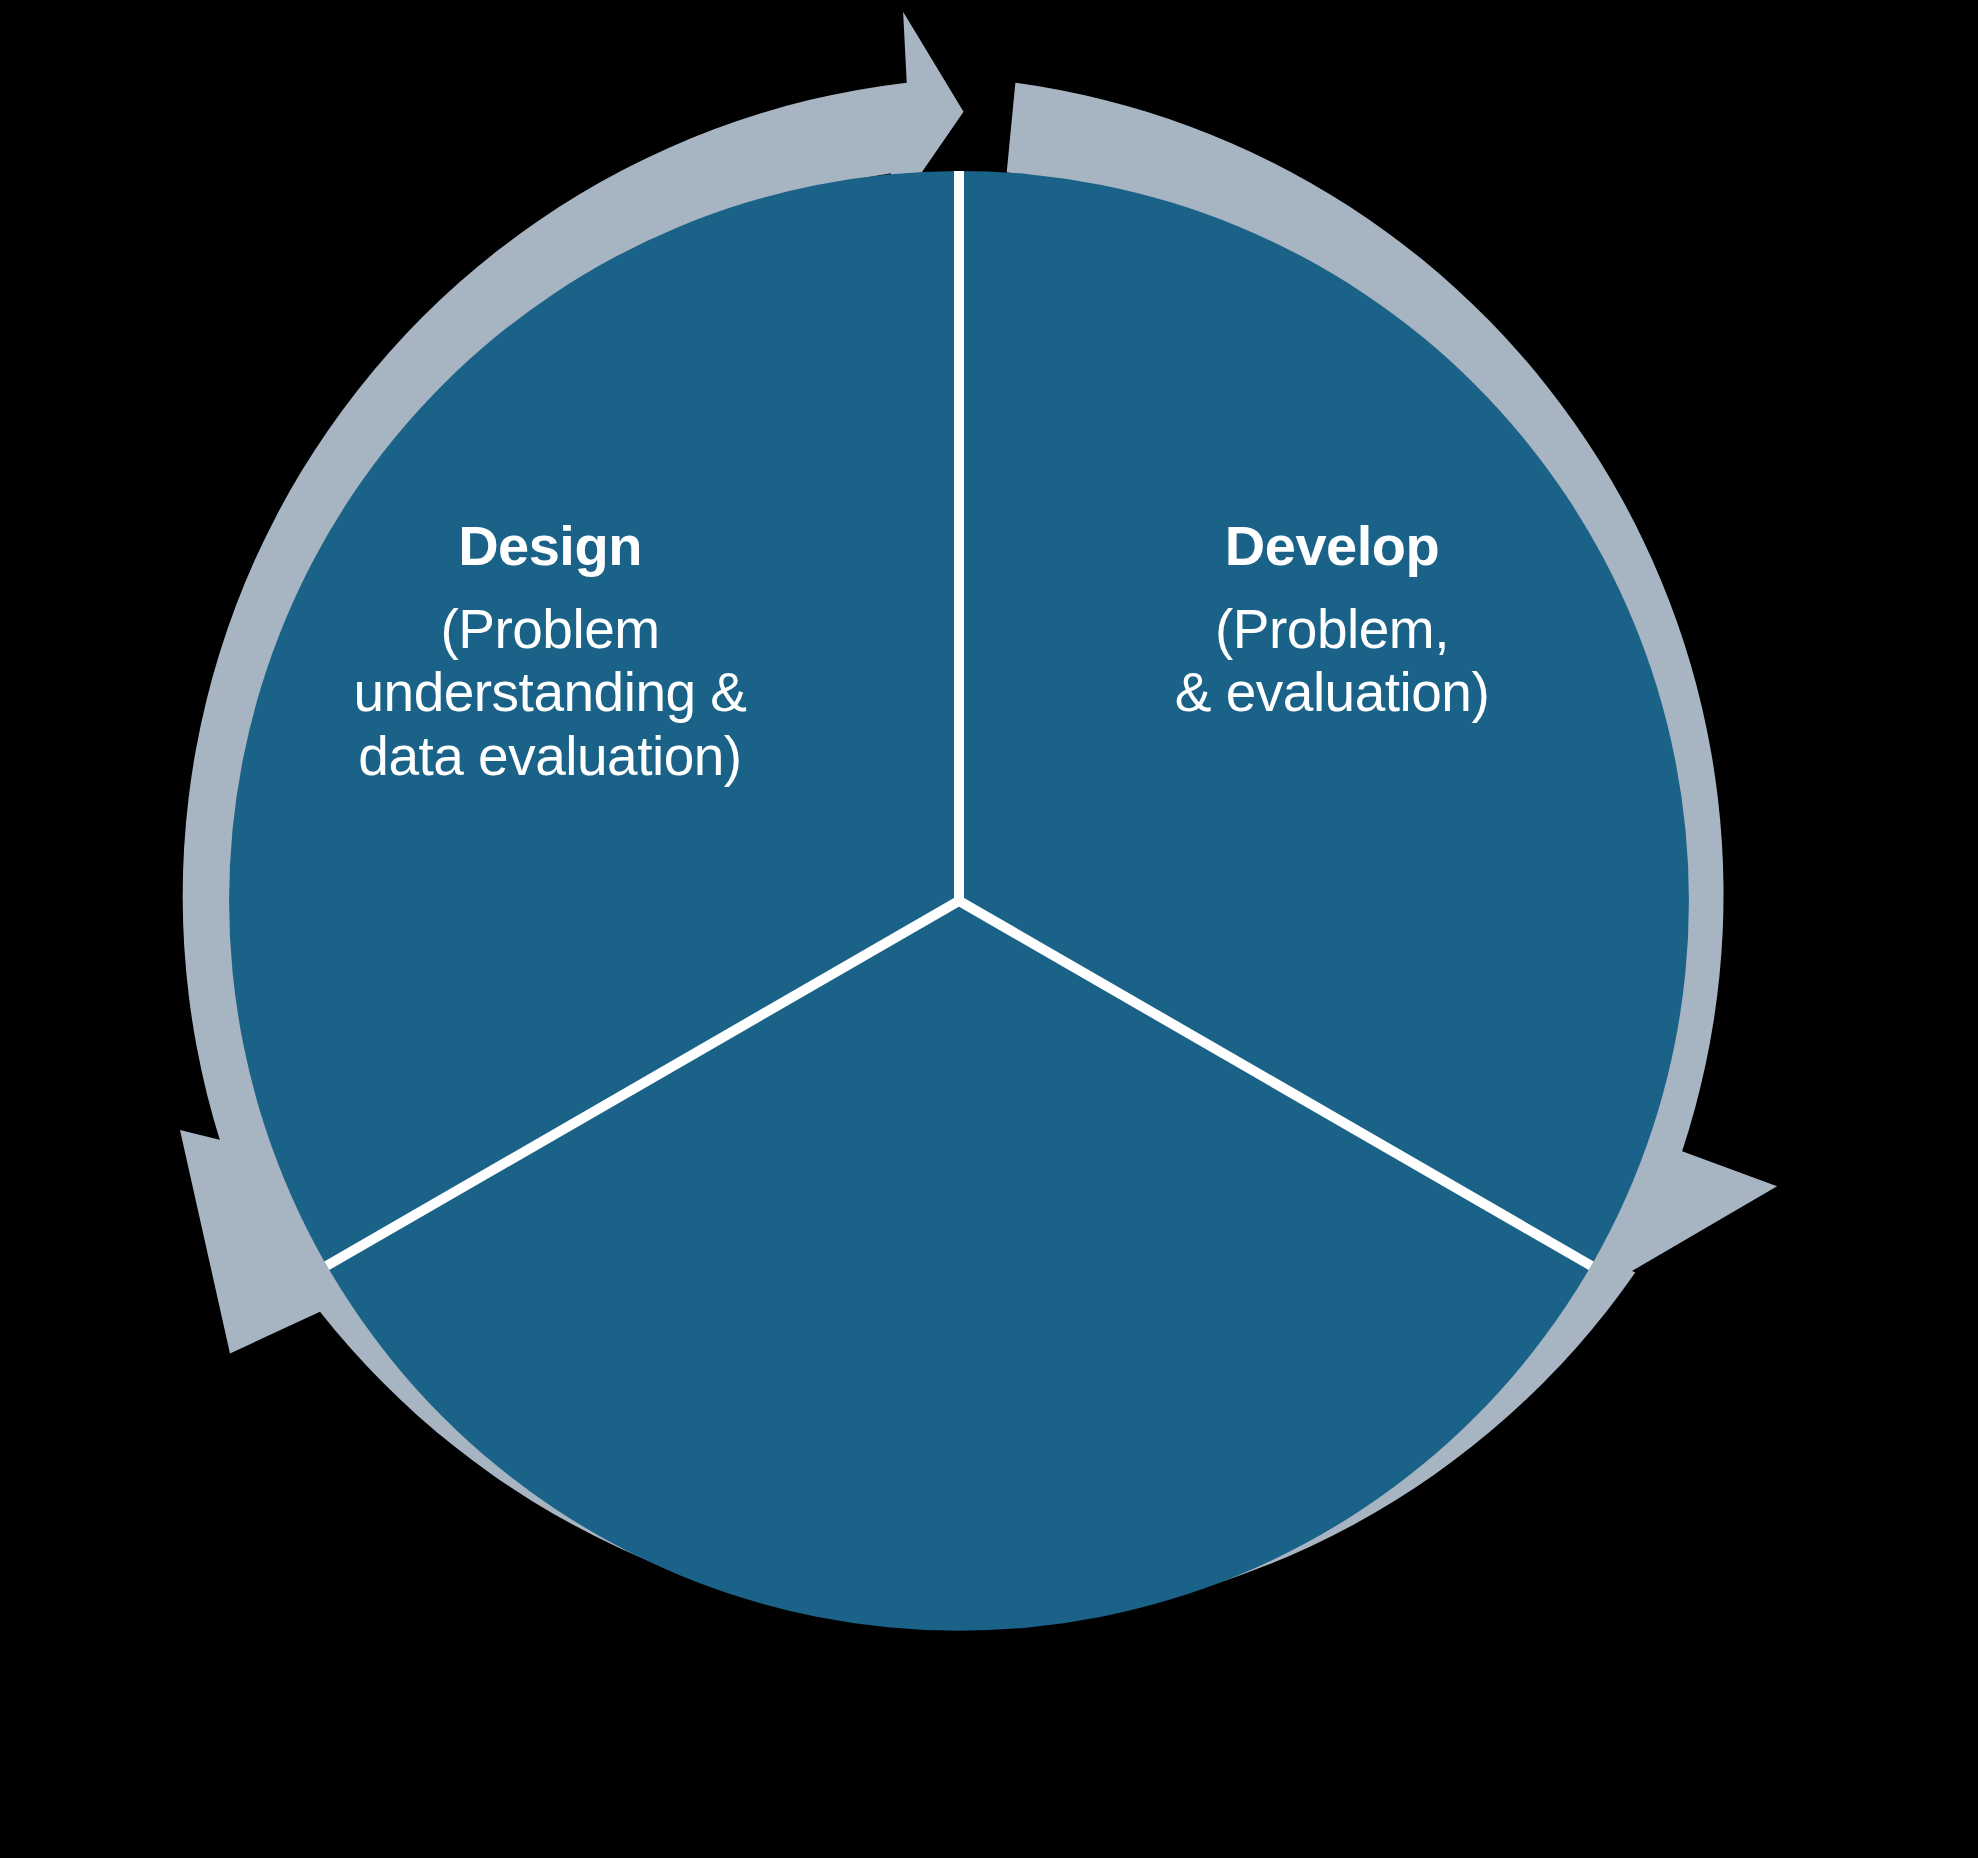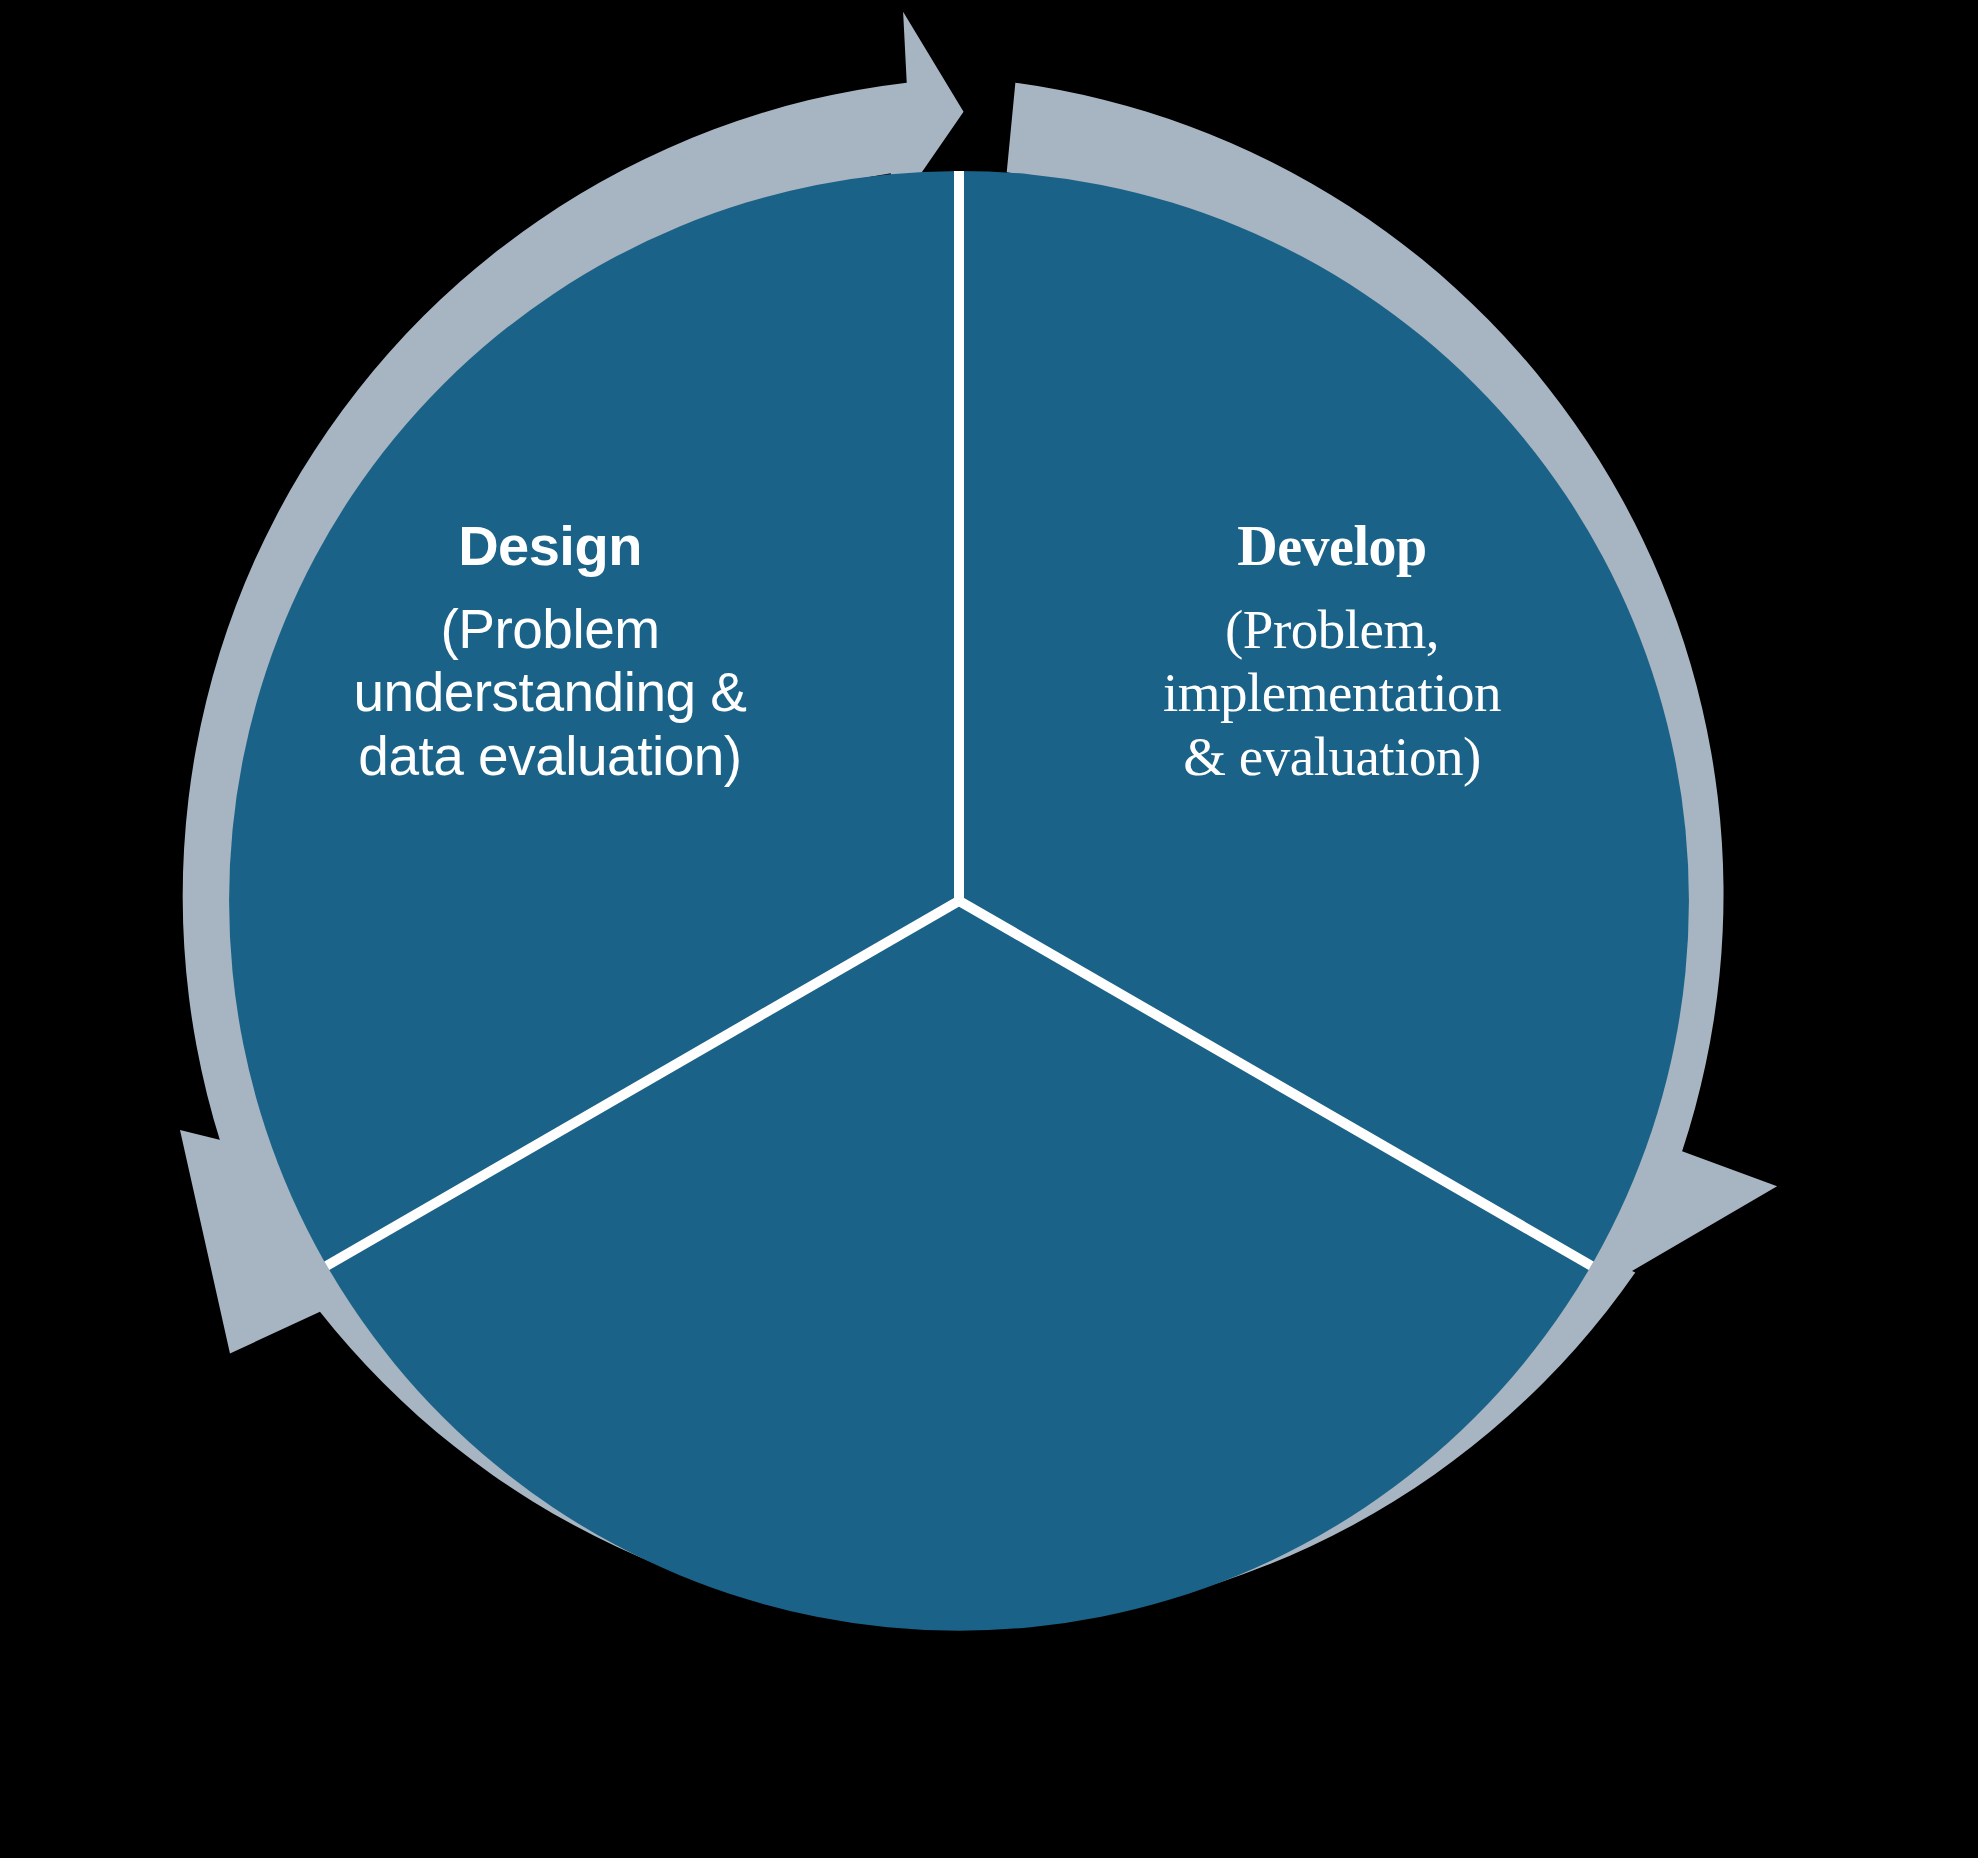"Develop" #label-develop { font-family: Liberation Serif, serif -> none }
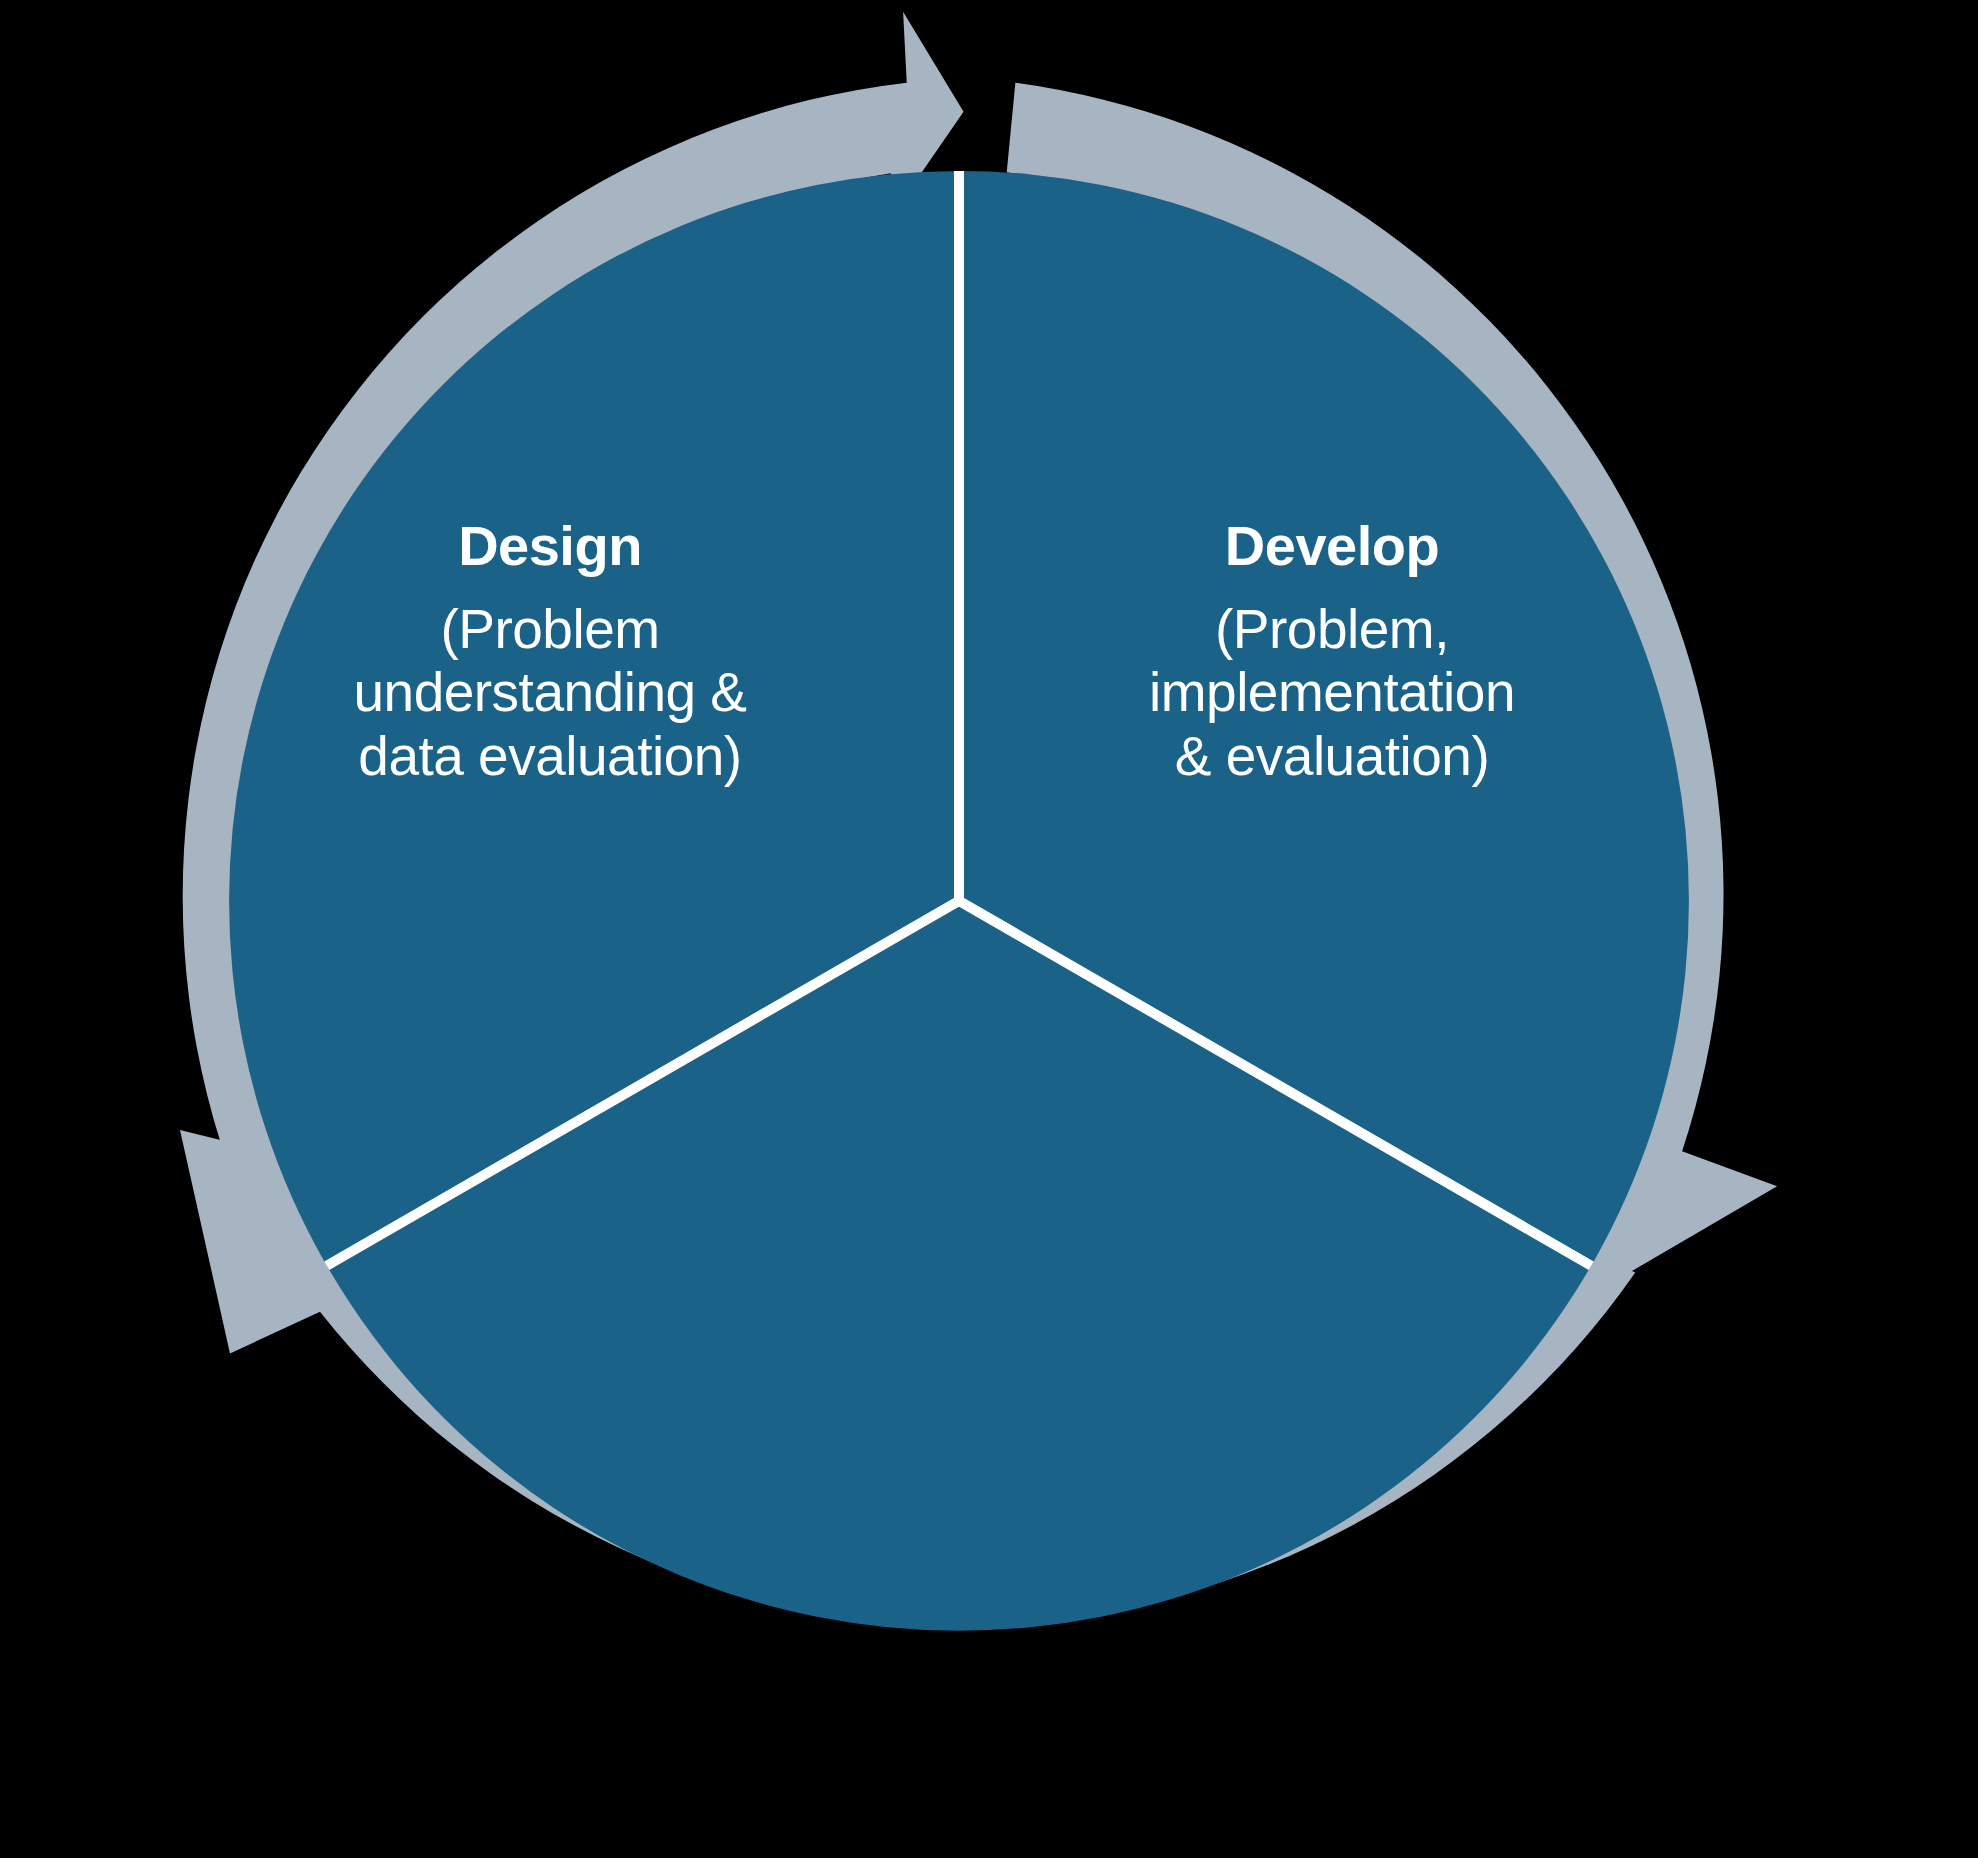"implementation" span.desc-line { html: <span>implementation</span> -> none }
